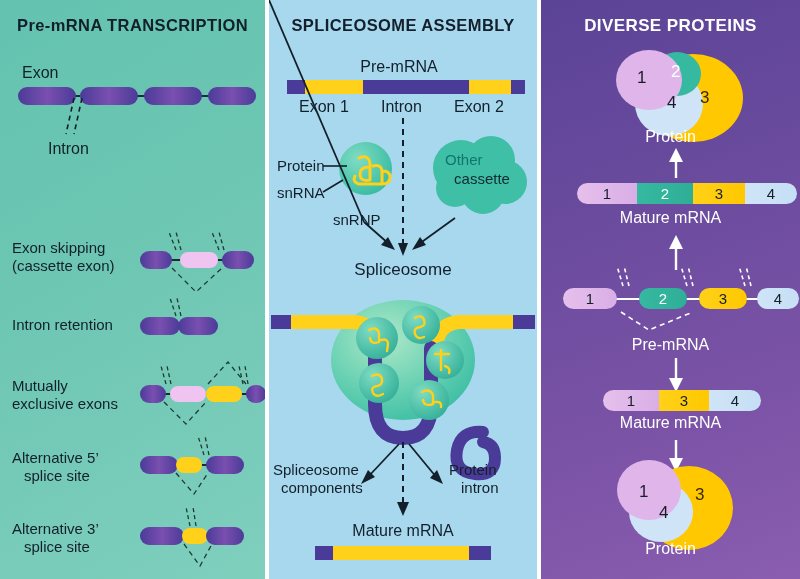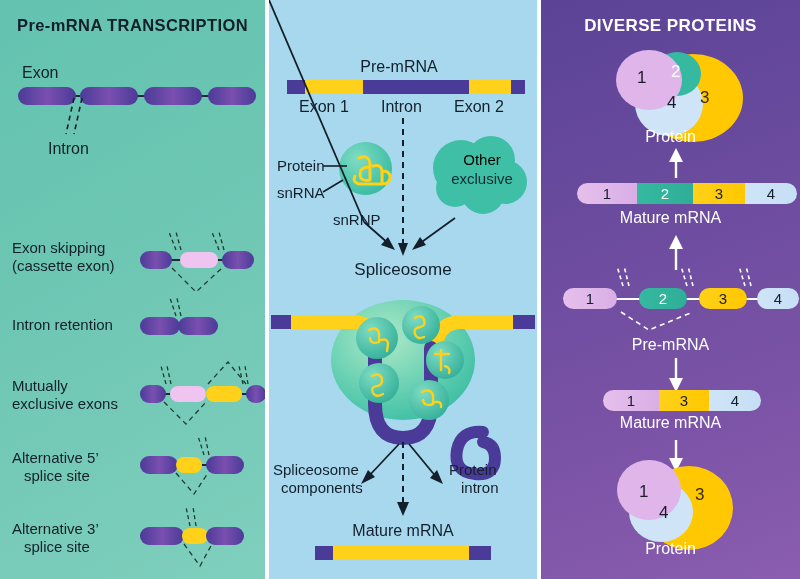"SPLICEOSOME ASSEMBLY" div.ptitle { html: none -> <div>SPLICEOSOME ASSEMBLY</div> }
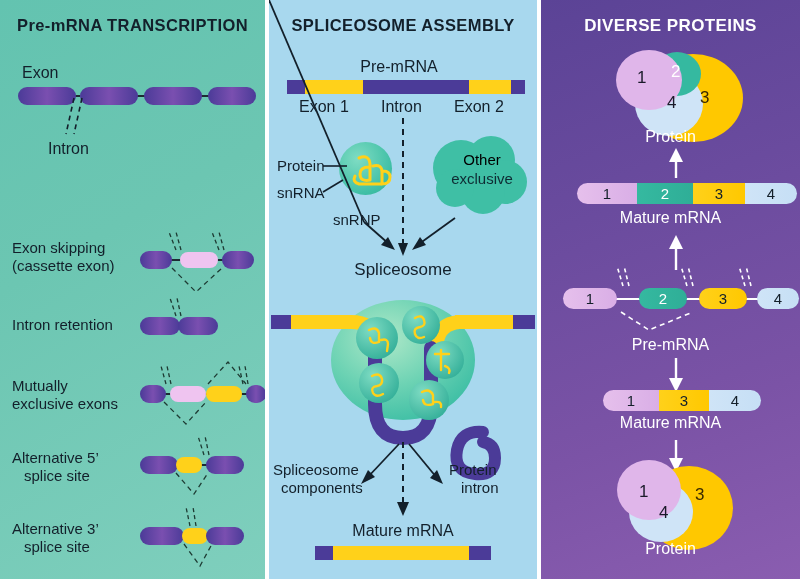"Other" div.lbl { color: #000000 -> #0f766e; text-align: center -> none }
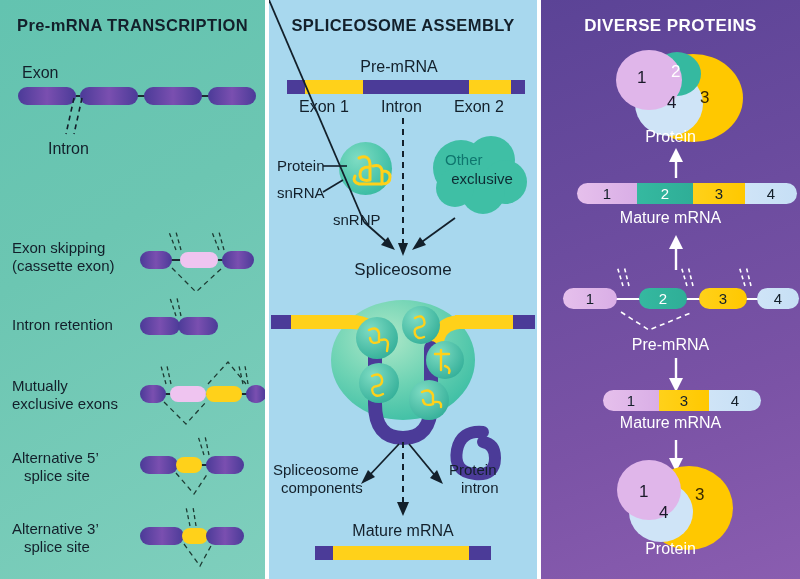"exclusive" div.lbl { text: exclusive -> cassette }
